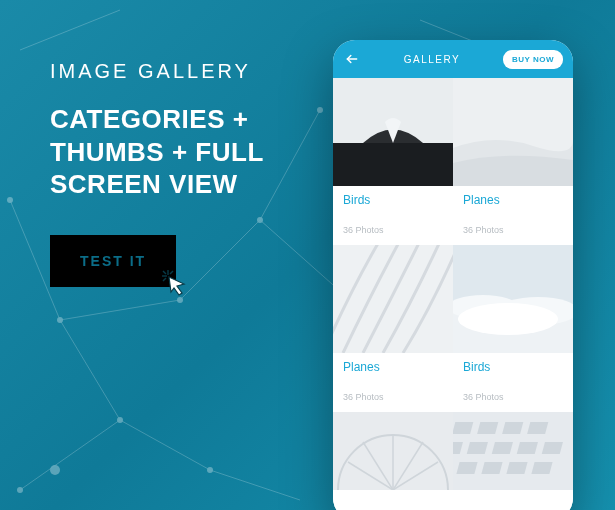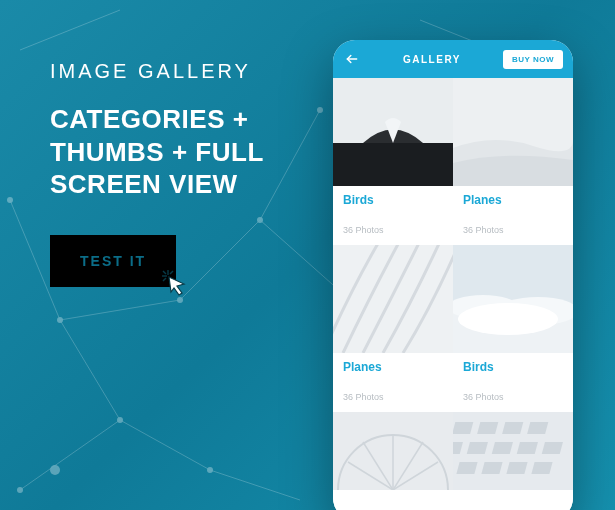"GALLERY" .app-title { font-weight: 700 -> 400 }
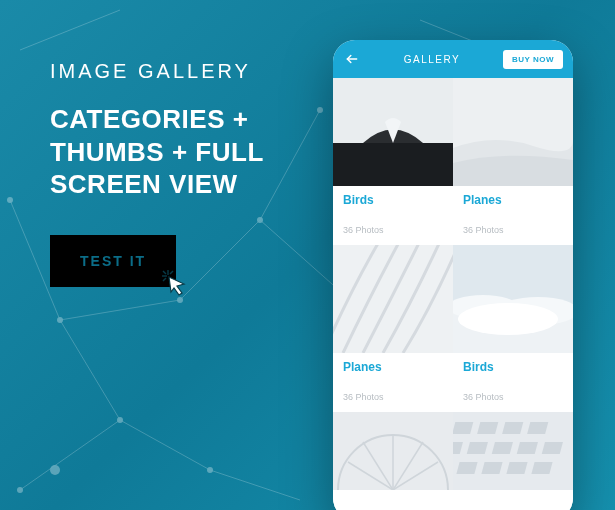"BUY NOW" .buy-btn { border-radius: 3px -> 9px }
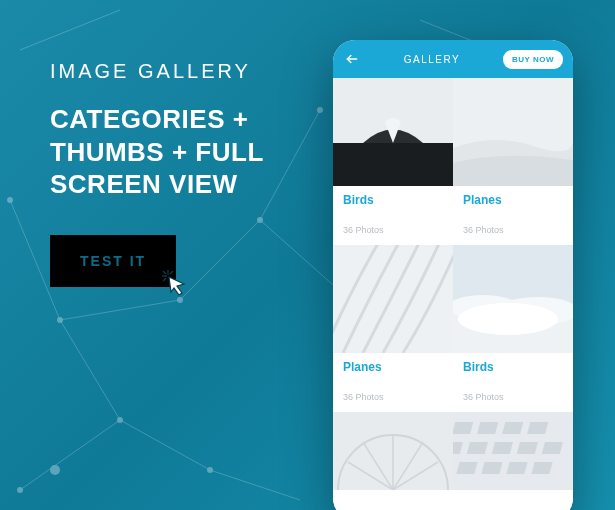"Birds" .cat { font-weight: 700 -> 400 }
